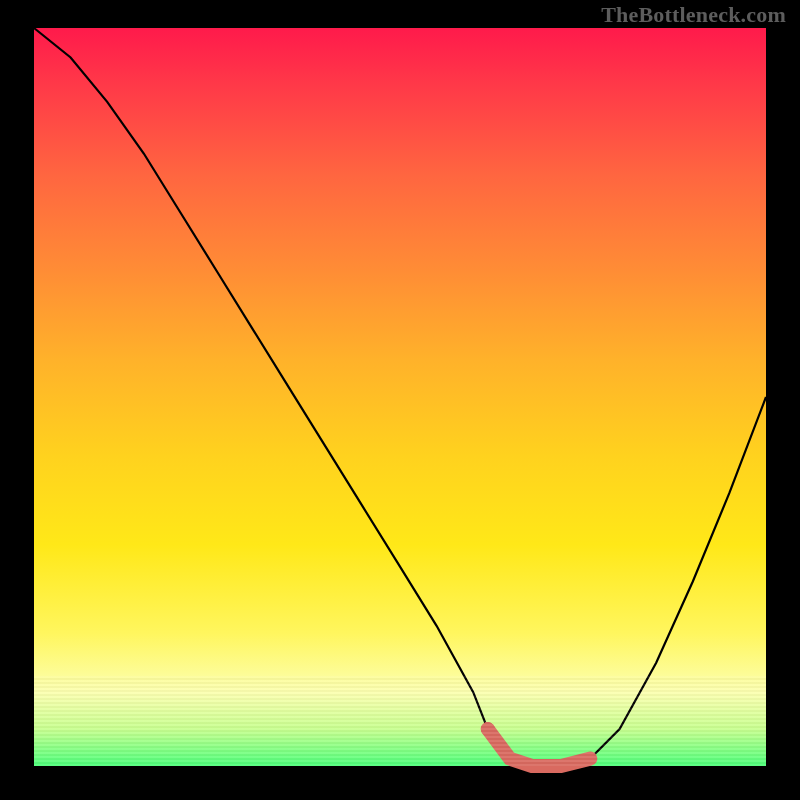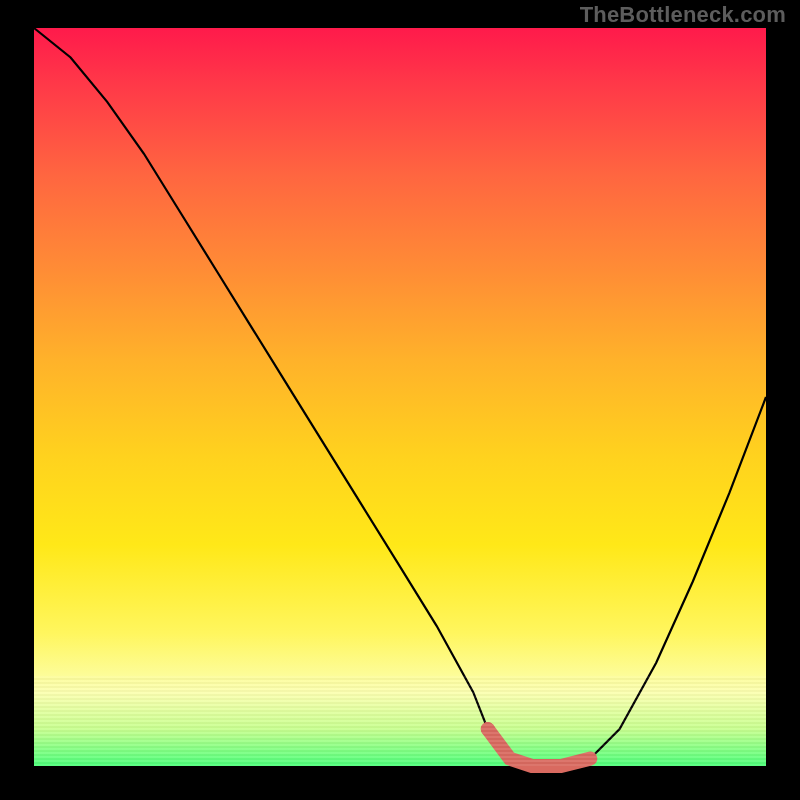"TheBottleneck.com" .watermark { font-family: none -> Liberation Serif, serif }
